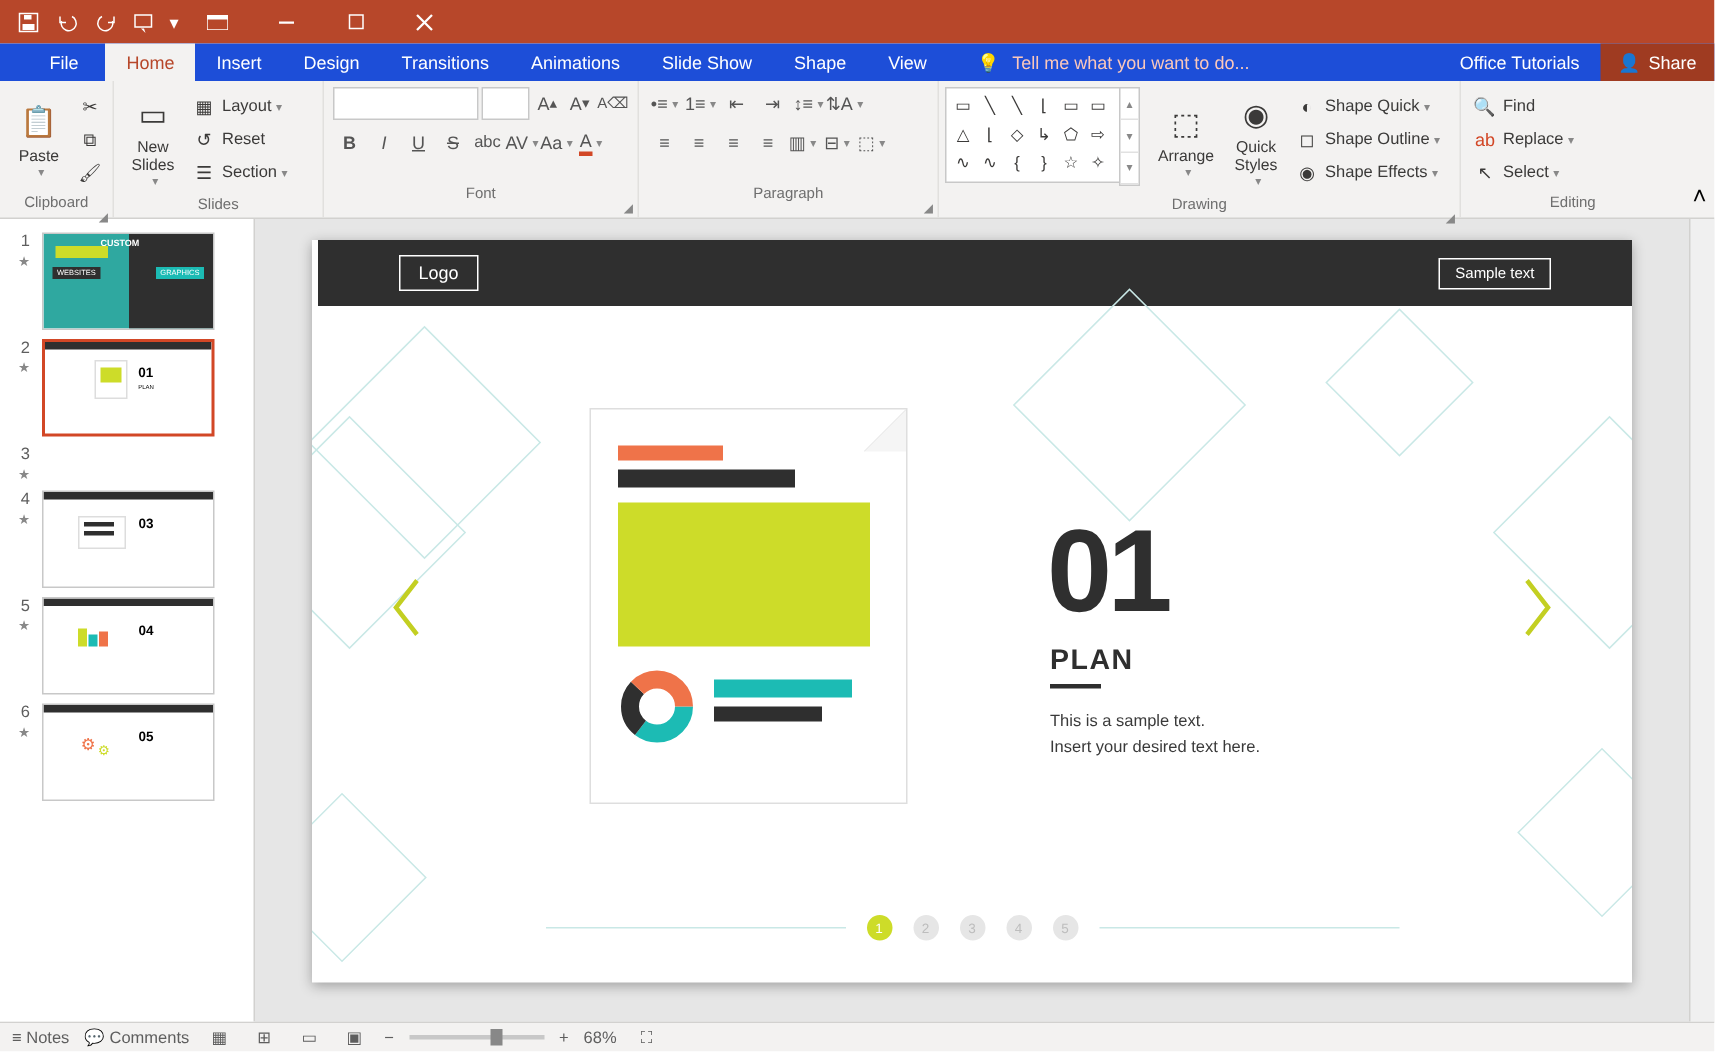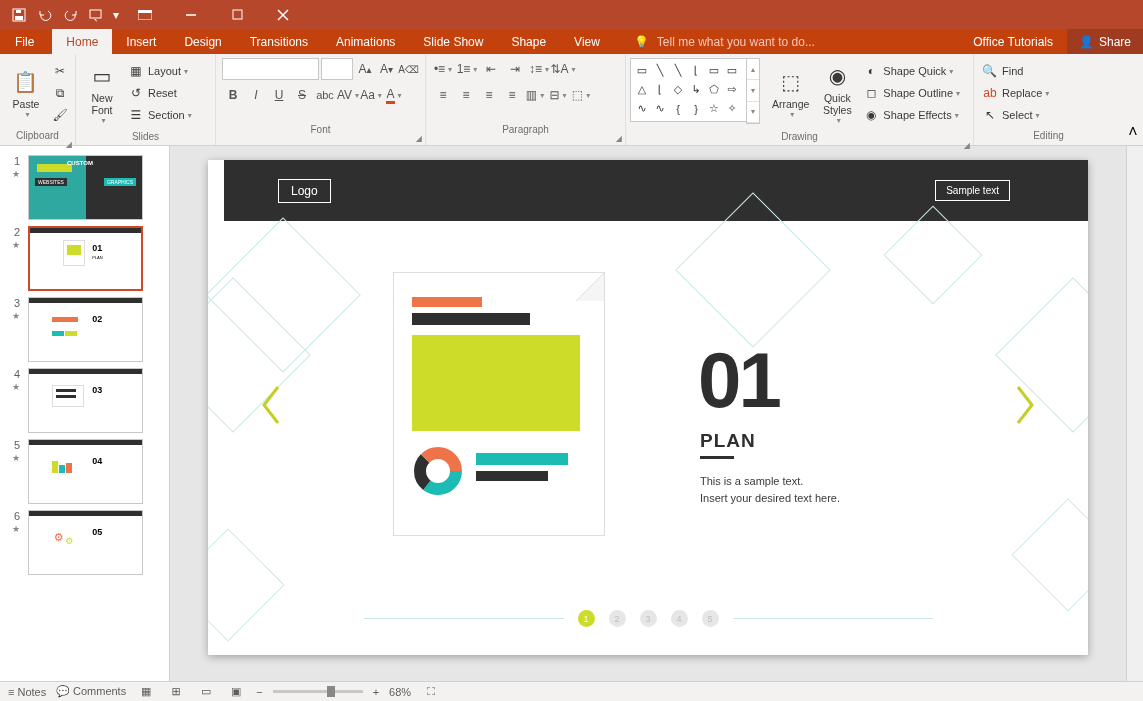"File" .tabs { background: #c2410c -> #1d4ed8; padding-left: 5px -> 23px }
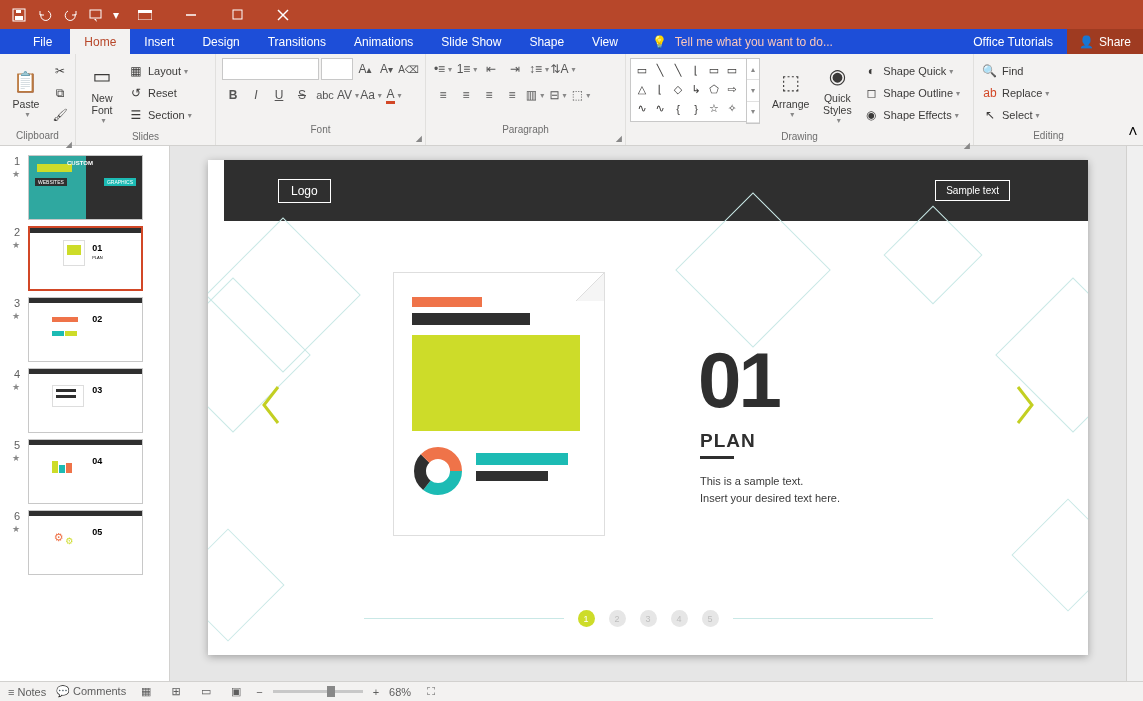"New" span { text: Font -> Slides }
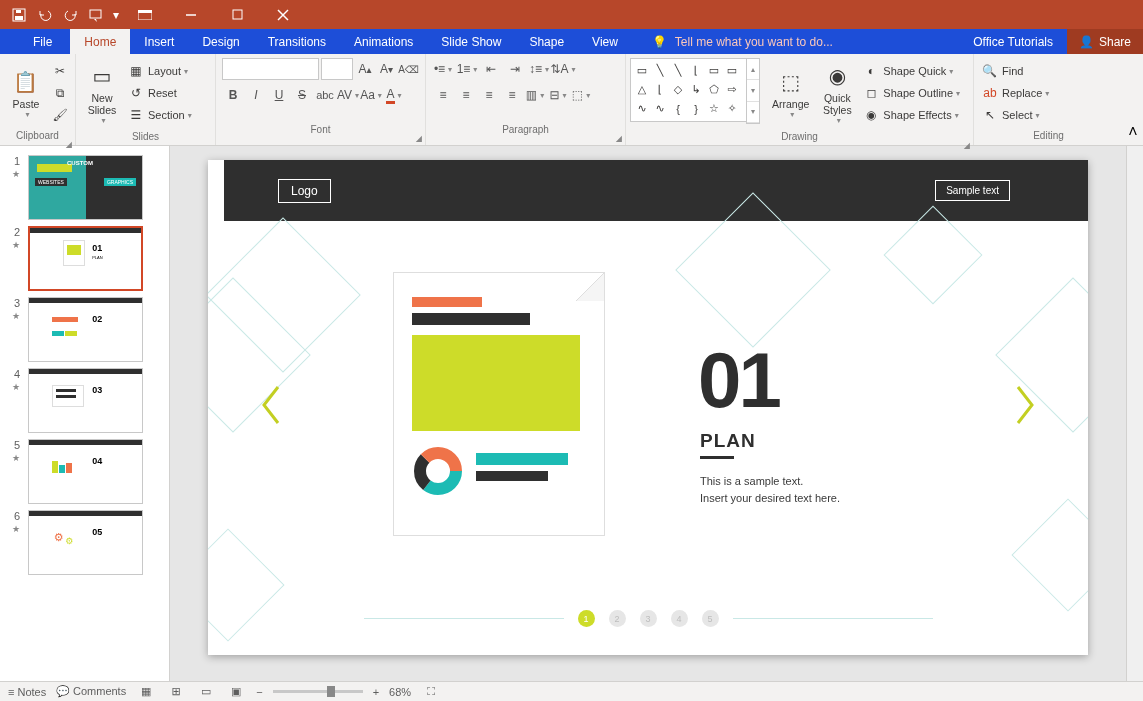"Logo" .slide-header { height: 61px -> 44px; left: 16px -> 4px; padding: 0 78px 0 54px -> 0 54px 0 54px }
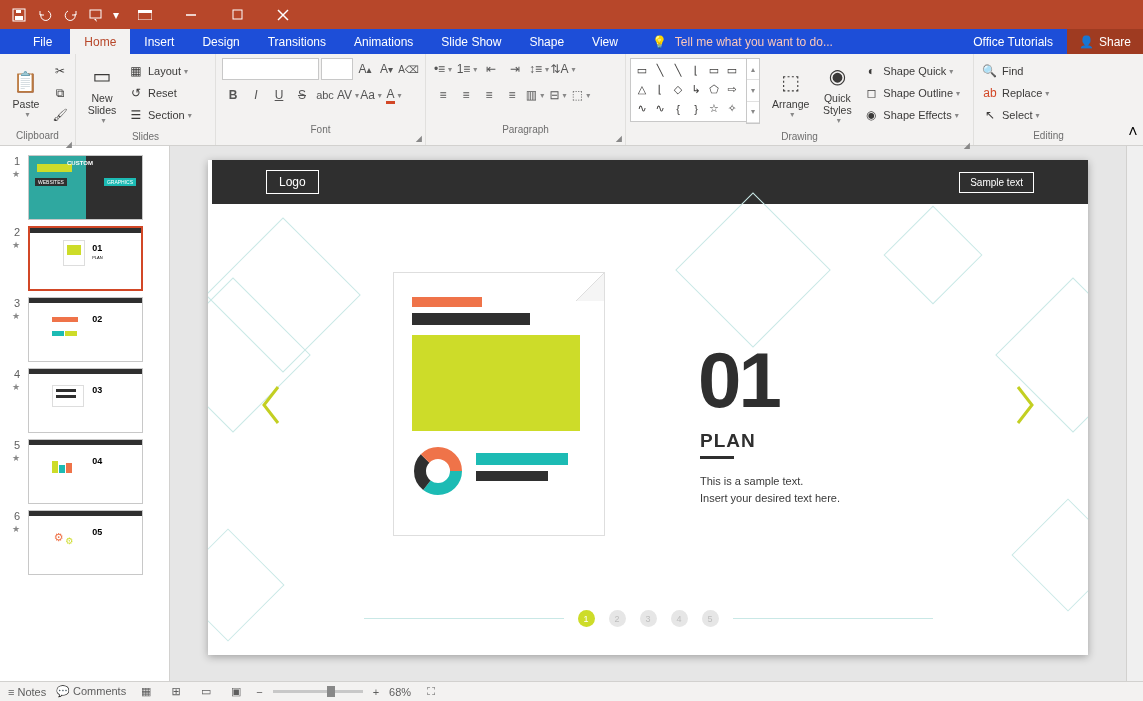"02" div.thumb { html: <div> <div> <div></div> <div><div></div><div></div><div></div></div> <div>02</div> </div> </div> -> none }
